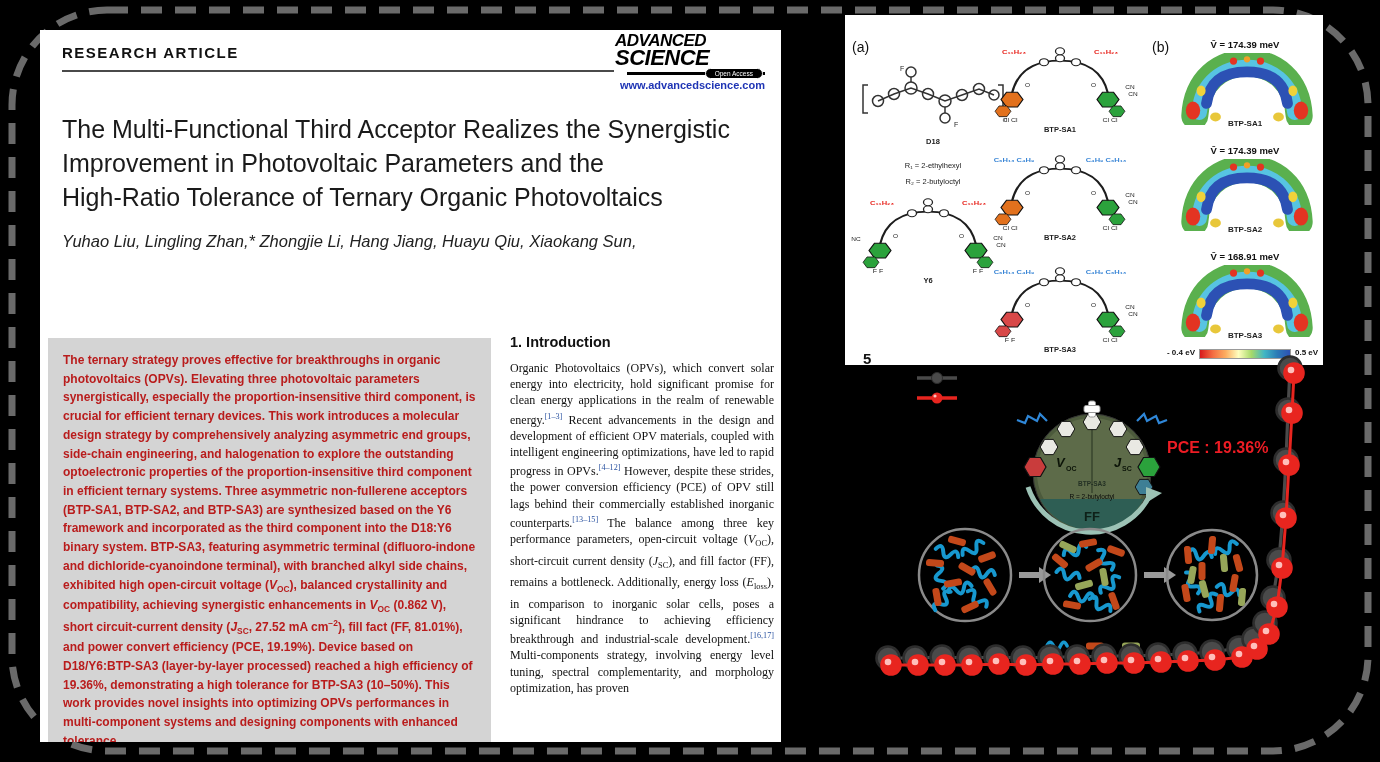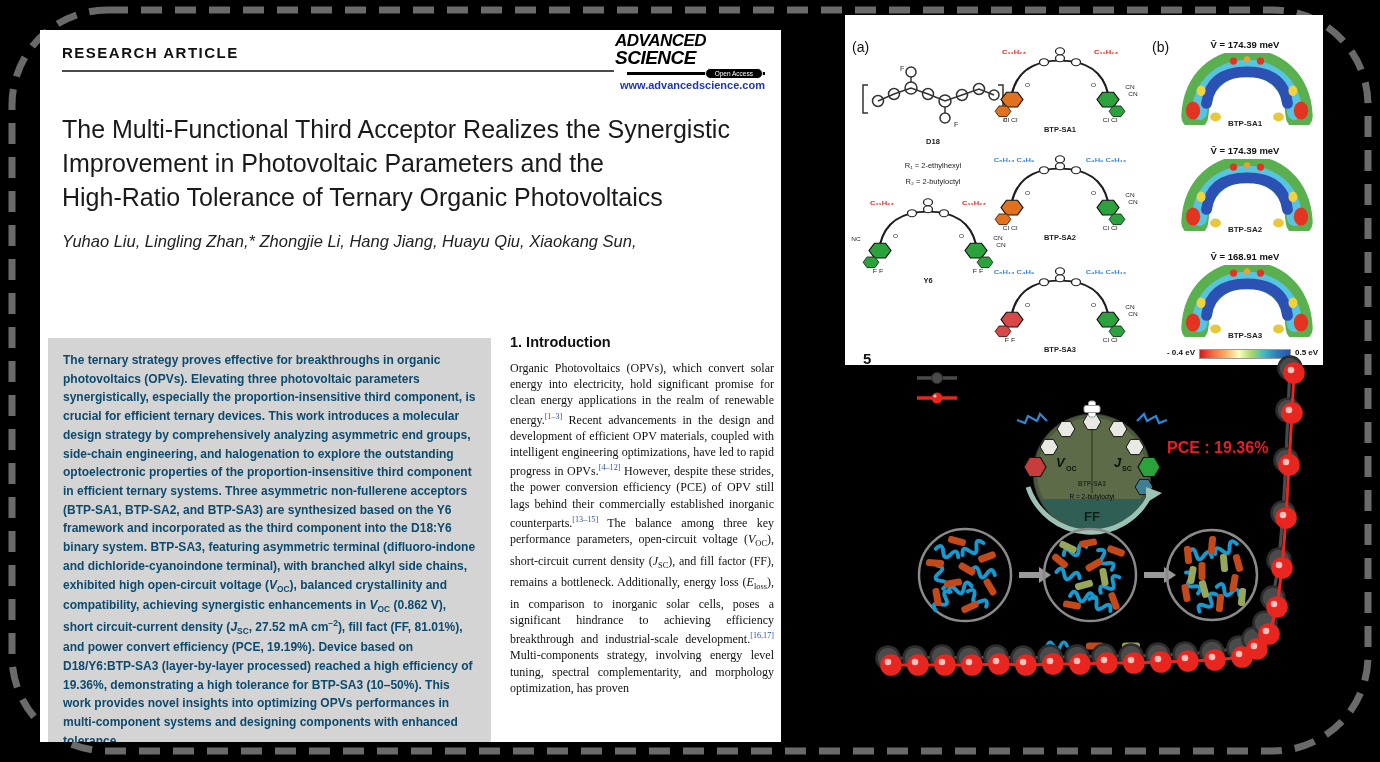"SCIENCE" .logo-l2 { font-size: 19px -> 22px }
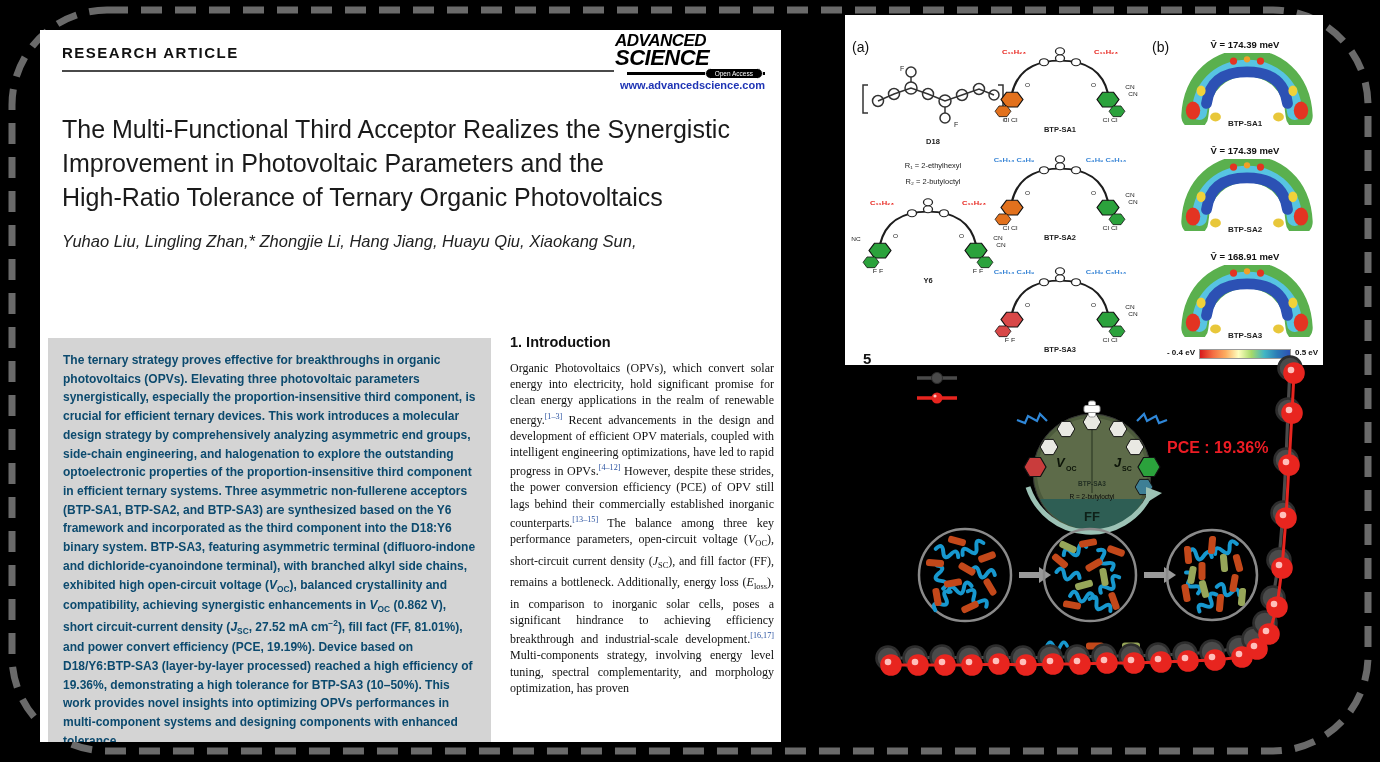"The ternary strategy proves effective" .abstract { color: #0c4a6e -> #b91c1c }
